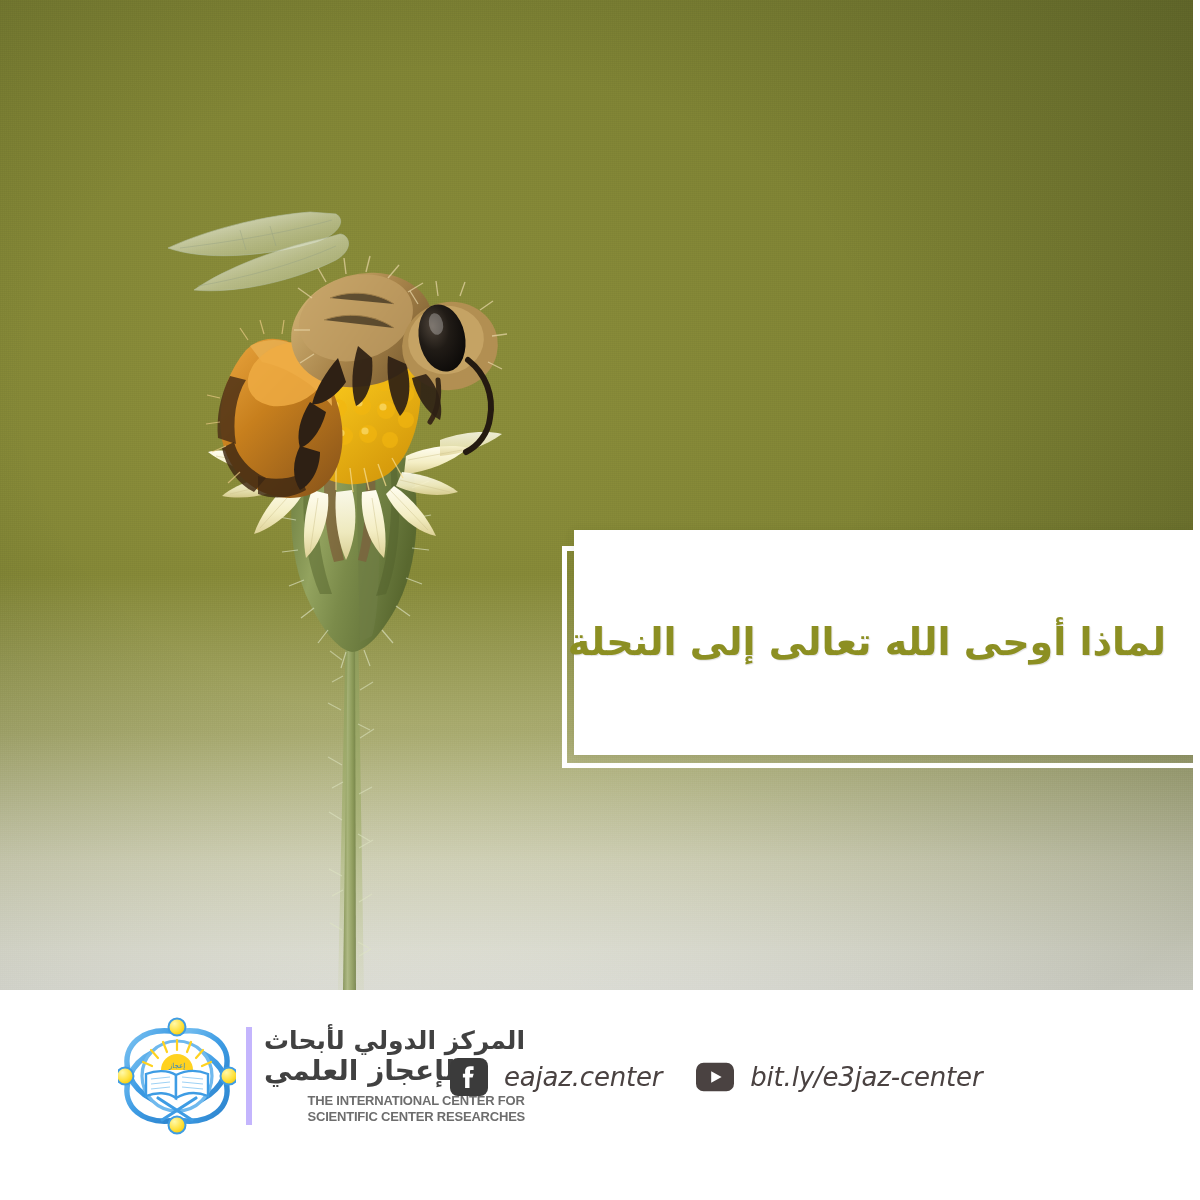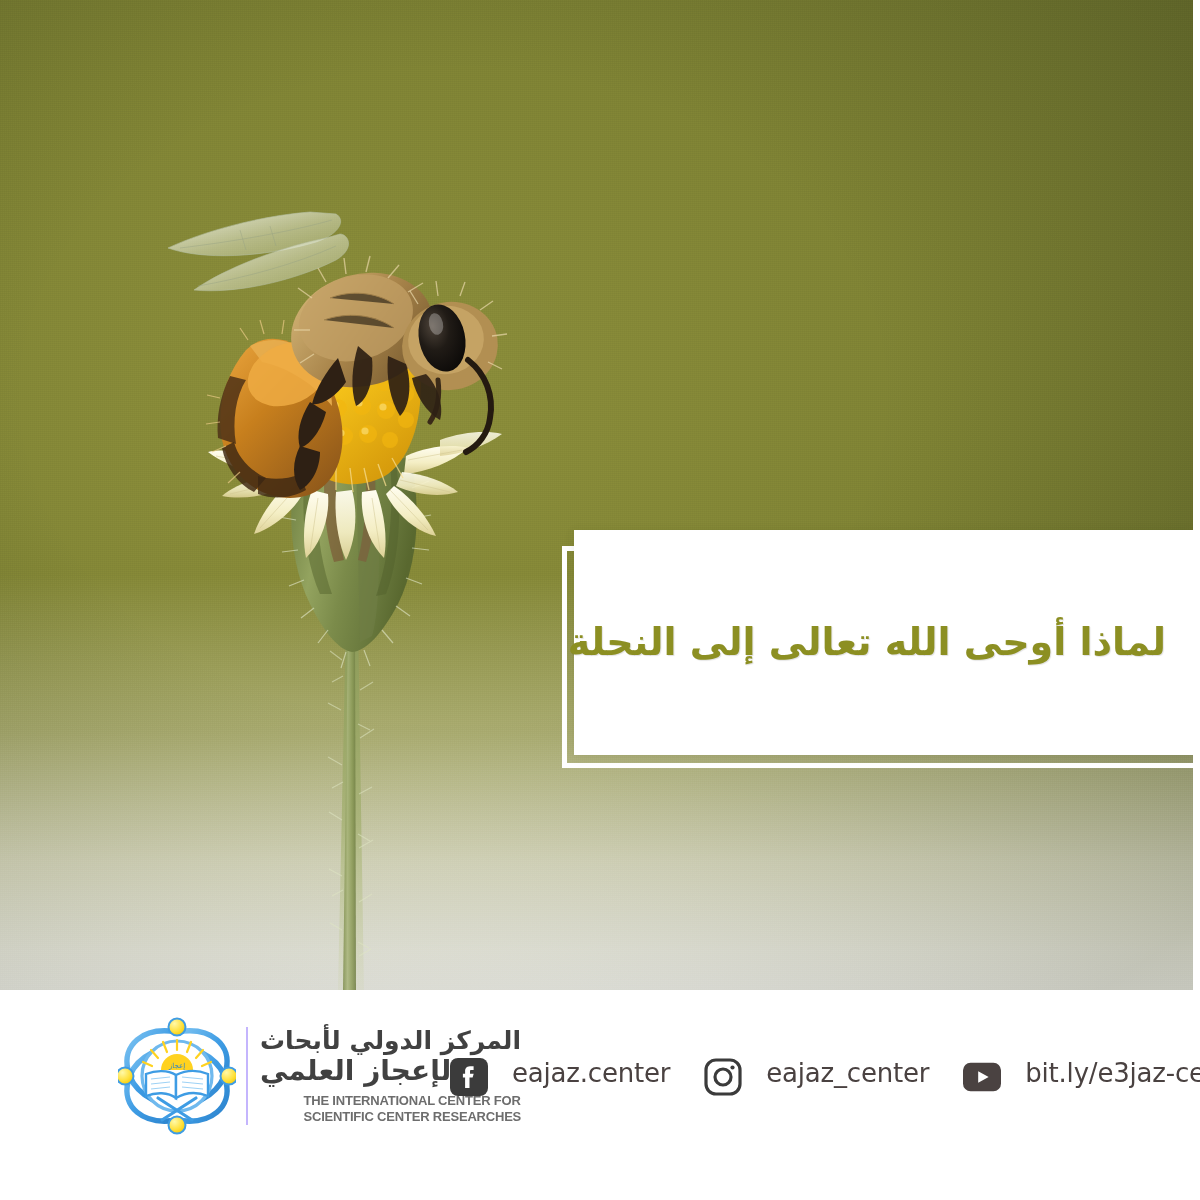"المركز الدولي لأبحاث" .logo-text { border-left: 2px solid #c4b5fd -> 6px solid #c4b5fd }
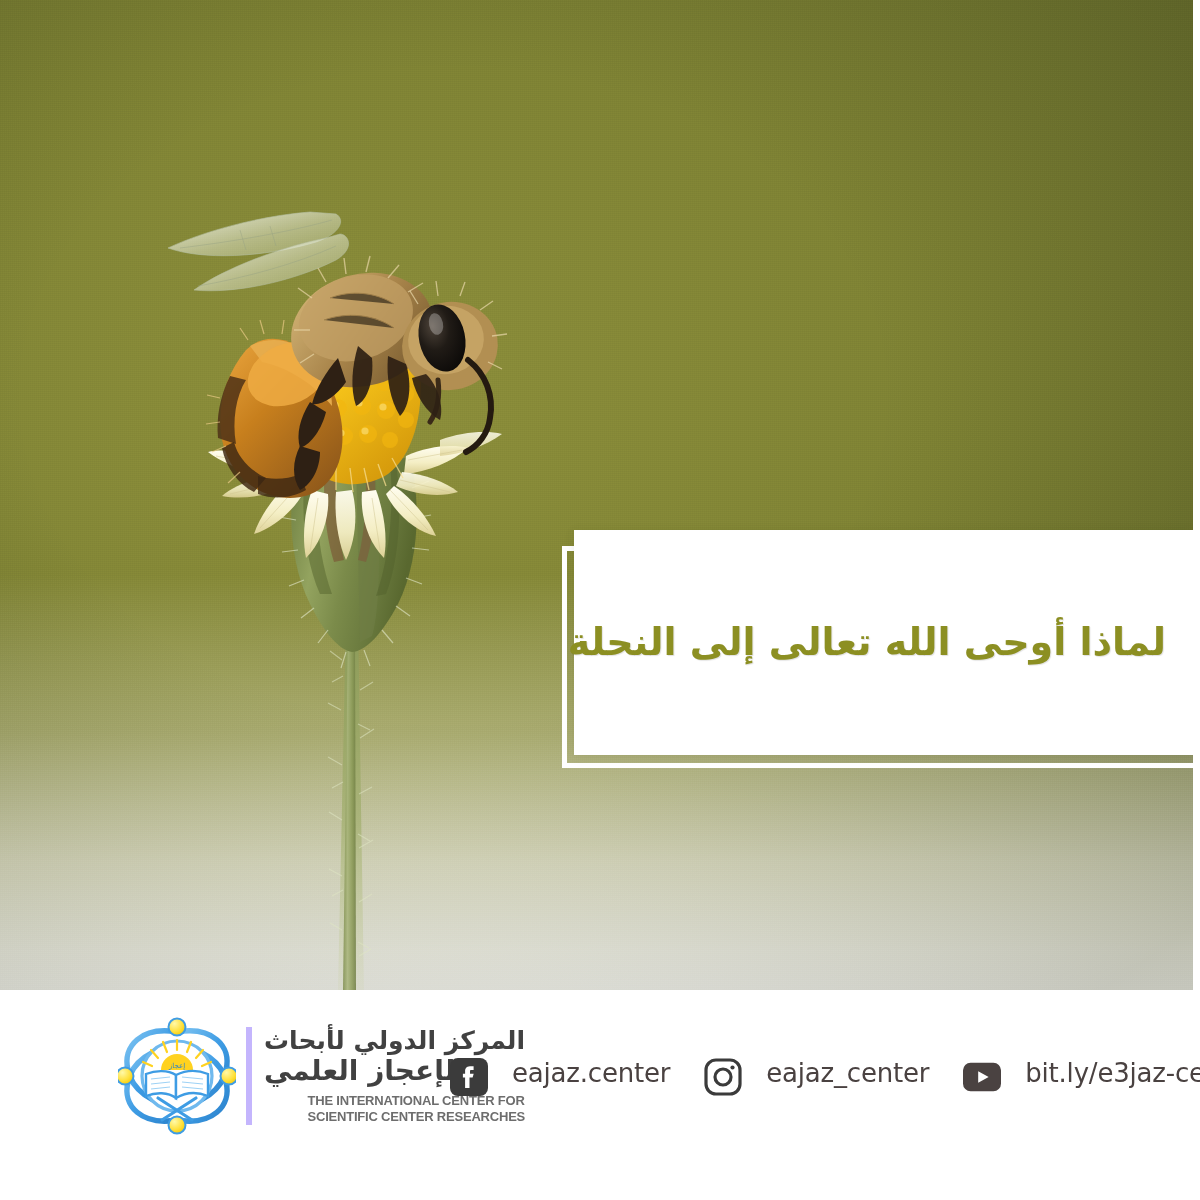"eajaz.center" .social { align-items: flex-start -> center; font-style: none -> italic; gap: 24px -> 16px }
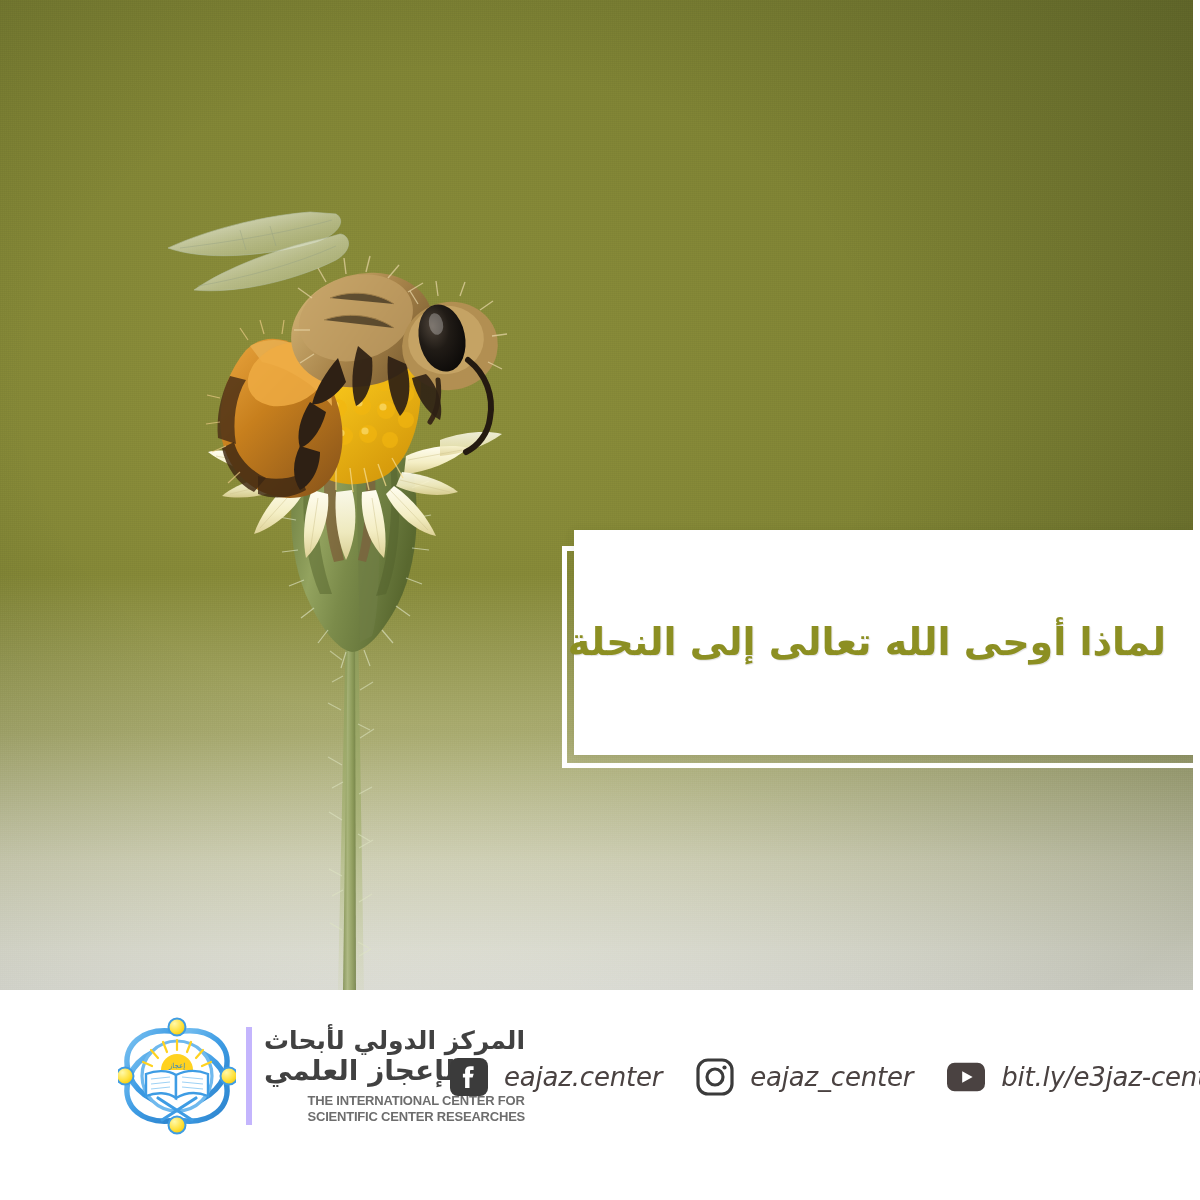"eajaz_center" div.social { html: <div> <span> <svg> <rect></rect> <circle></circle> <circle></circle> </svg> </span> <span>eajaz_center</span> </div> -> none }
